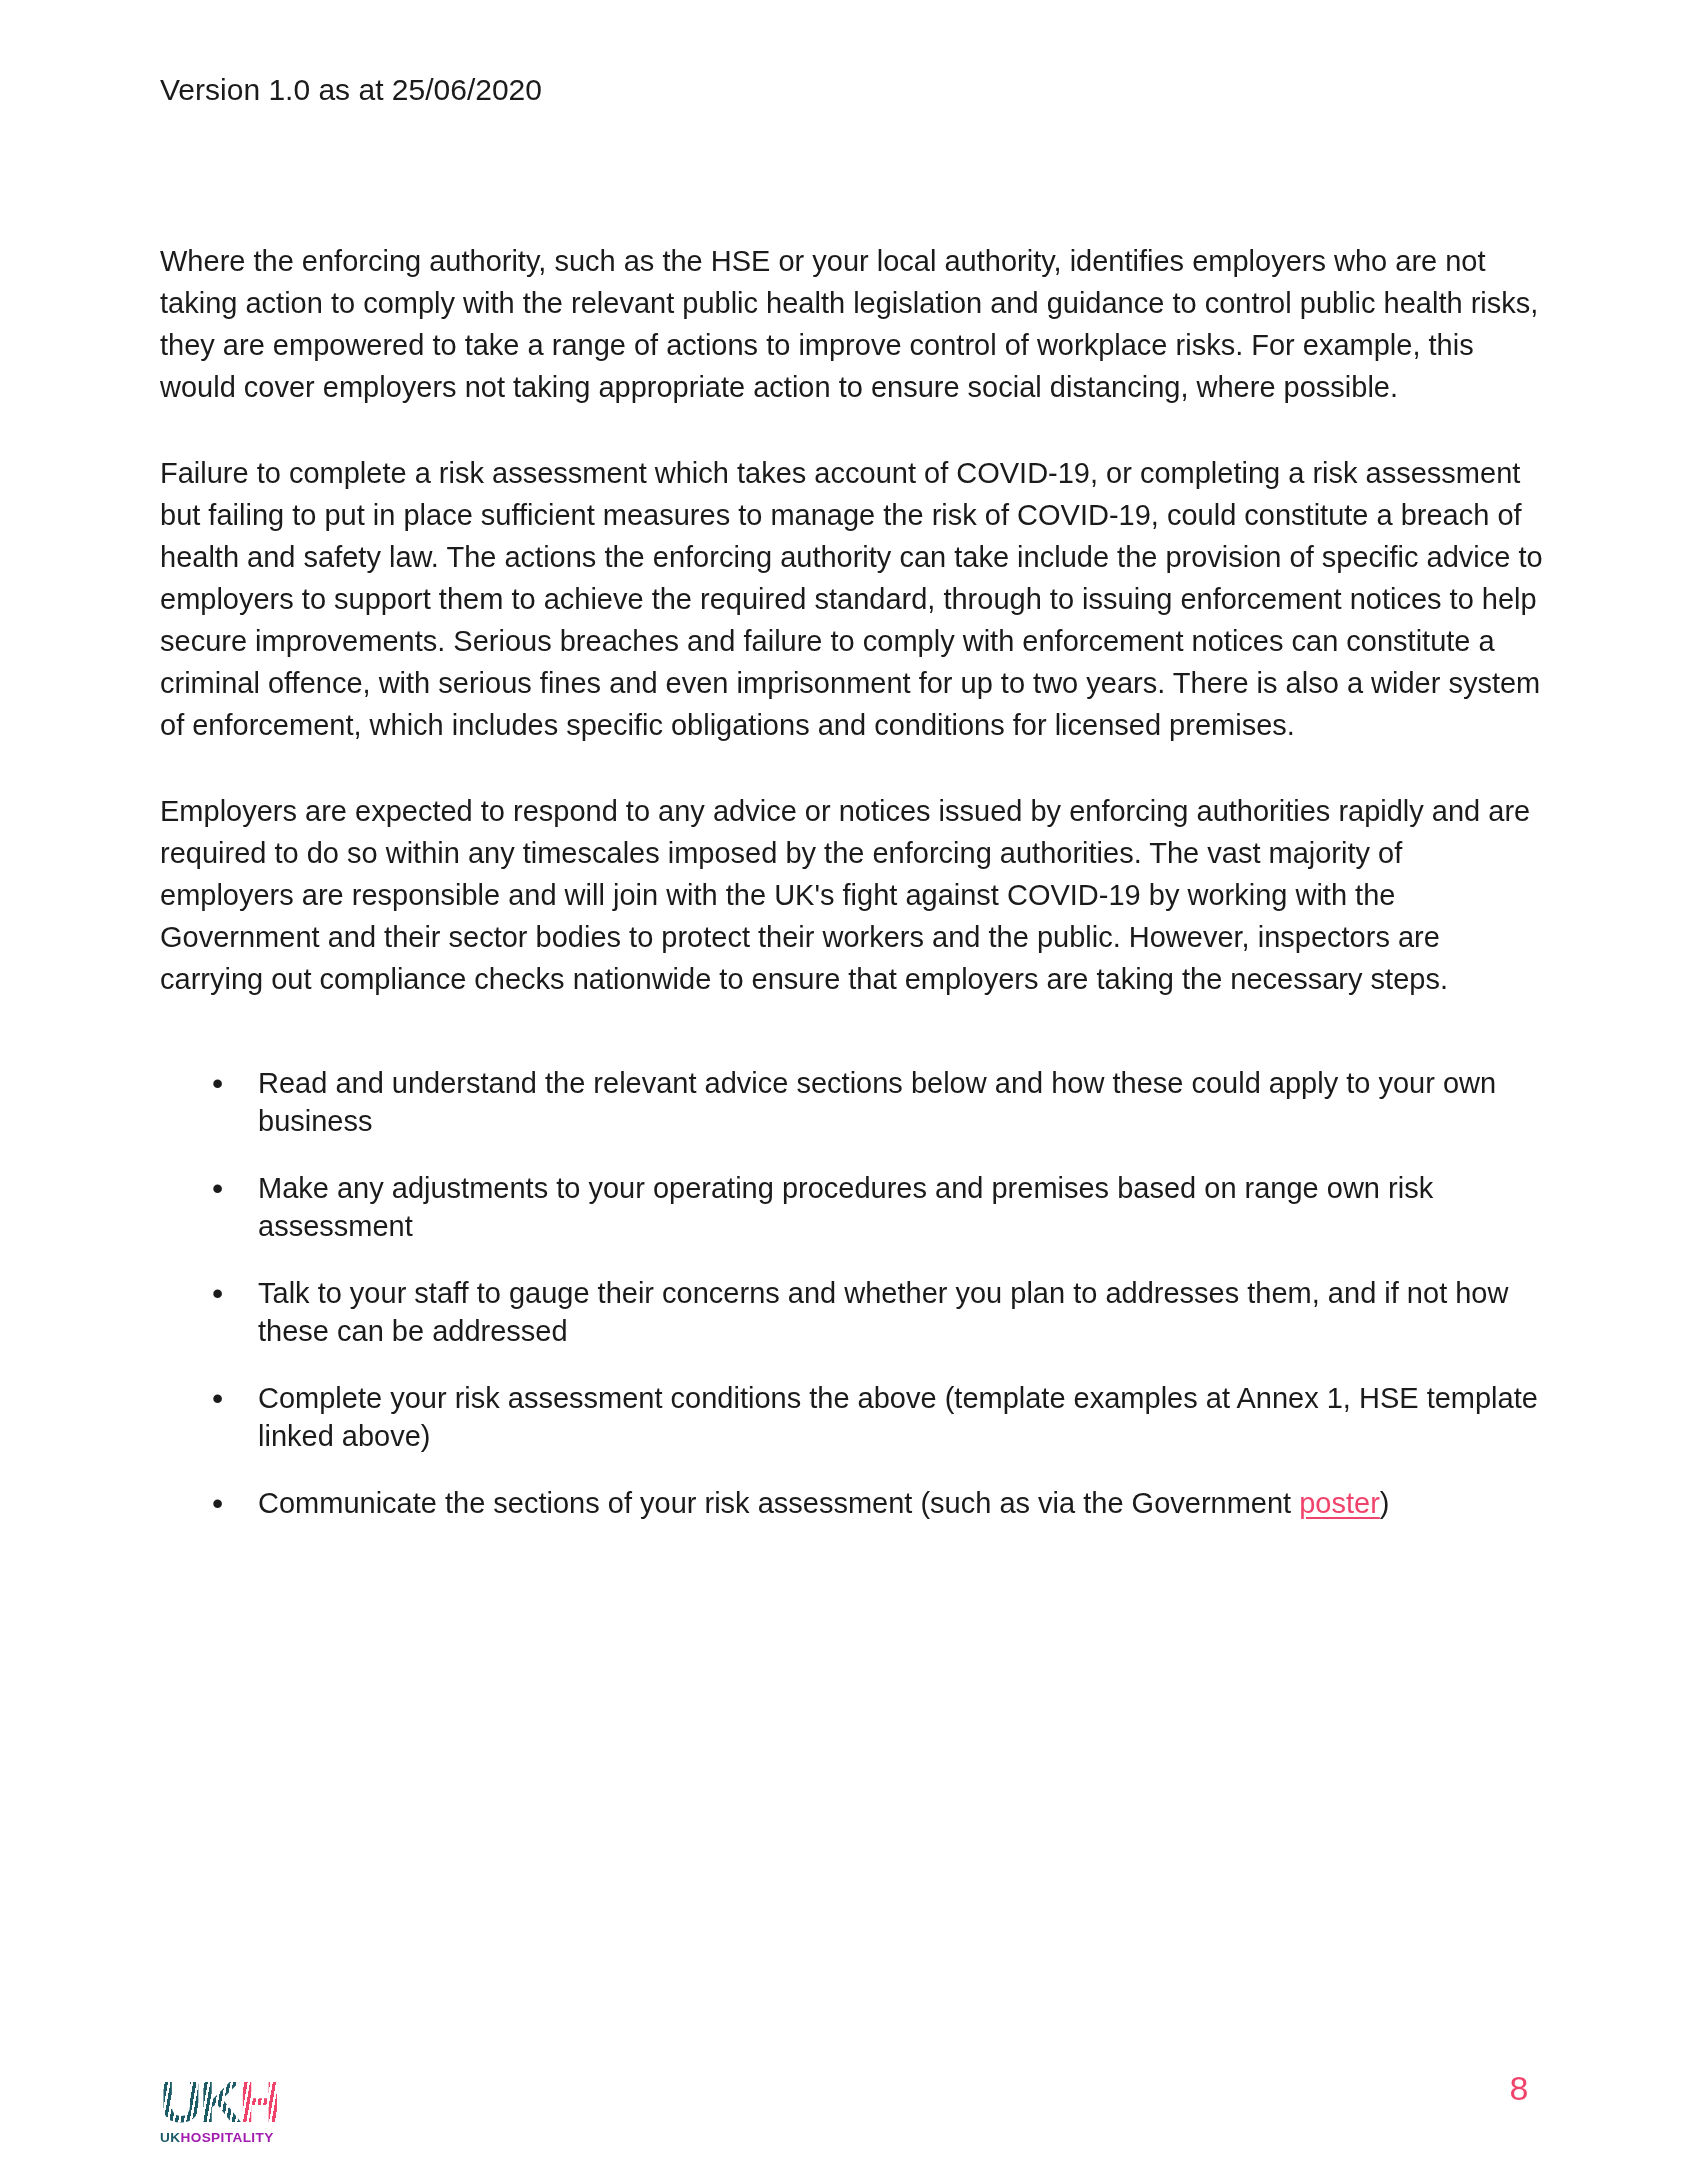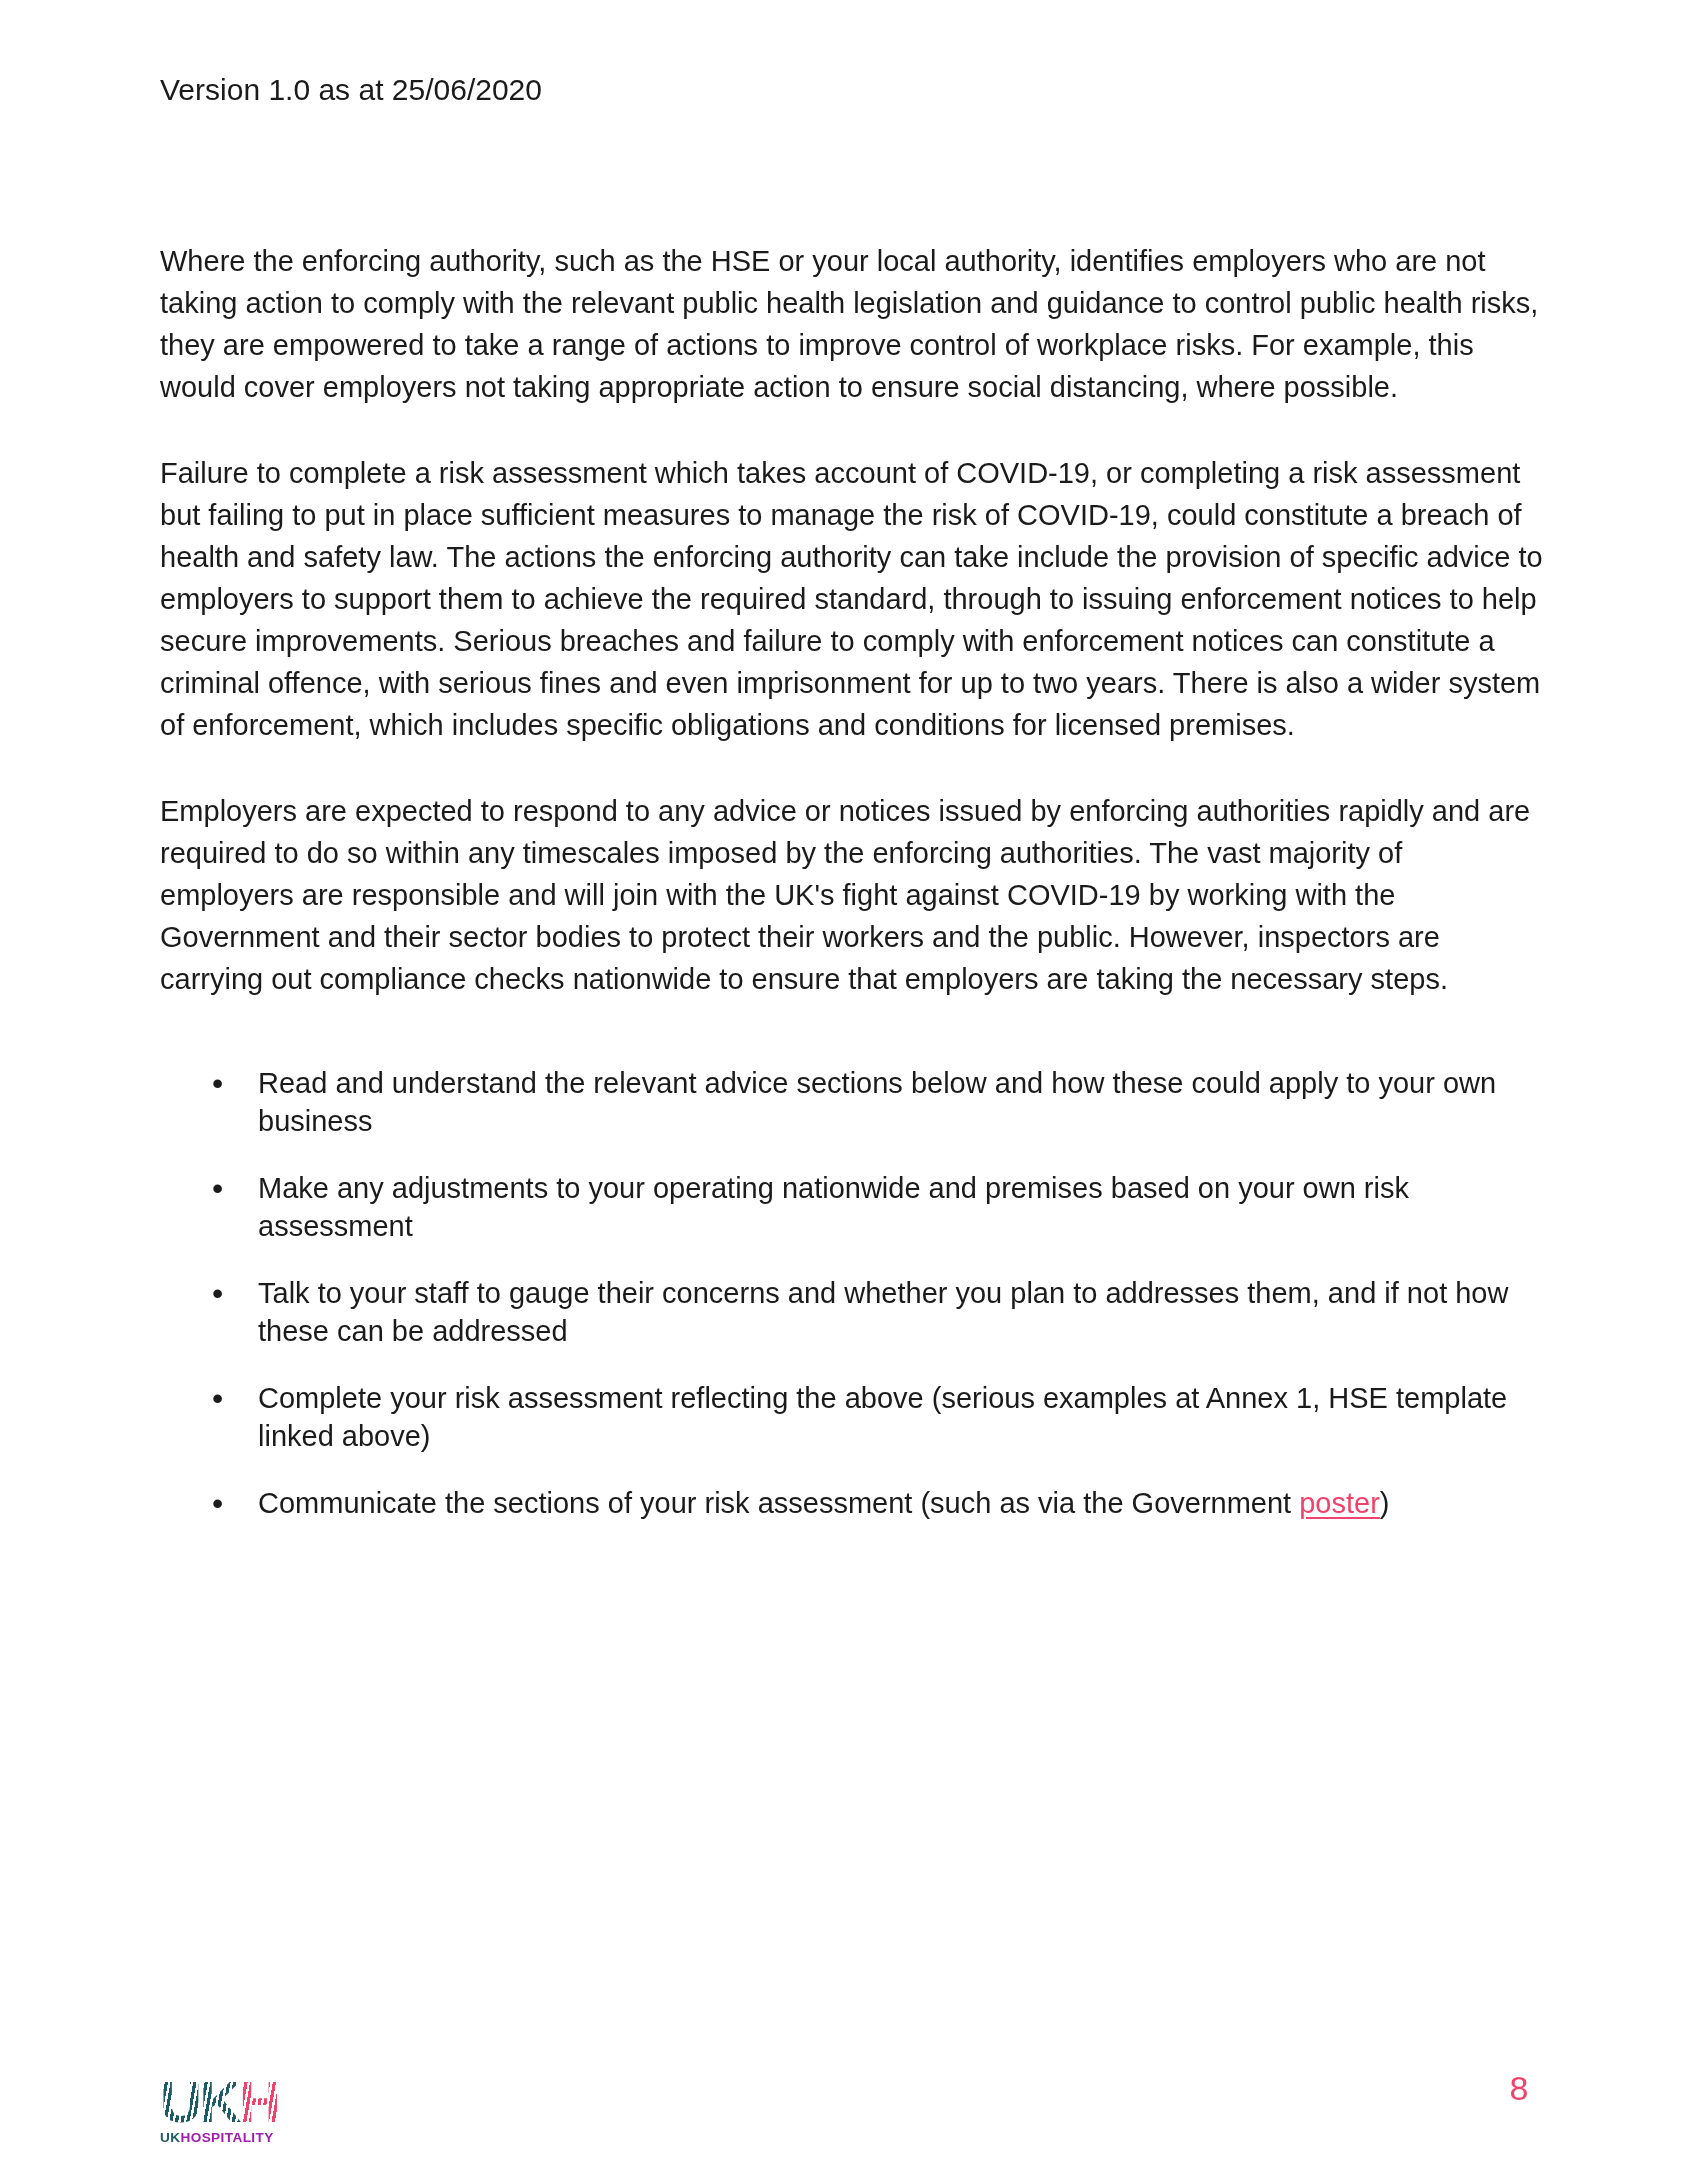"Make any adjustments to your" li { text: nationwide and premises based on your -> procedures and premises based on range }
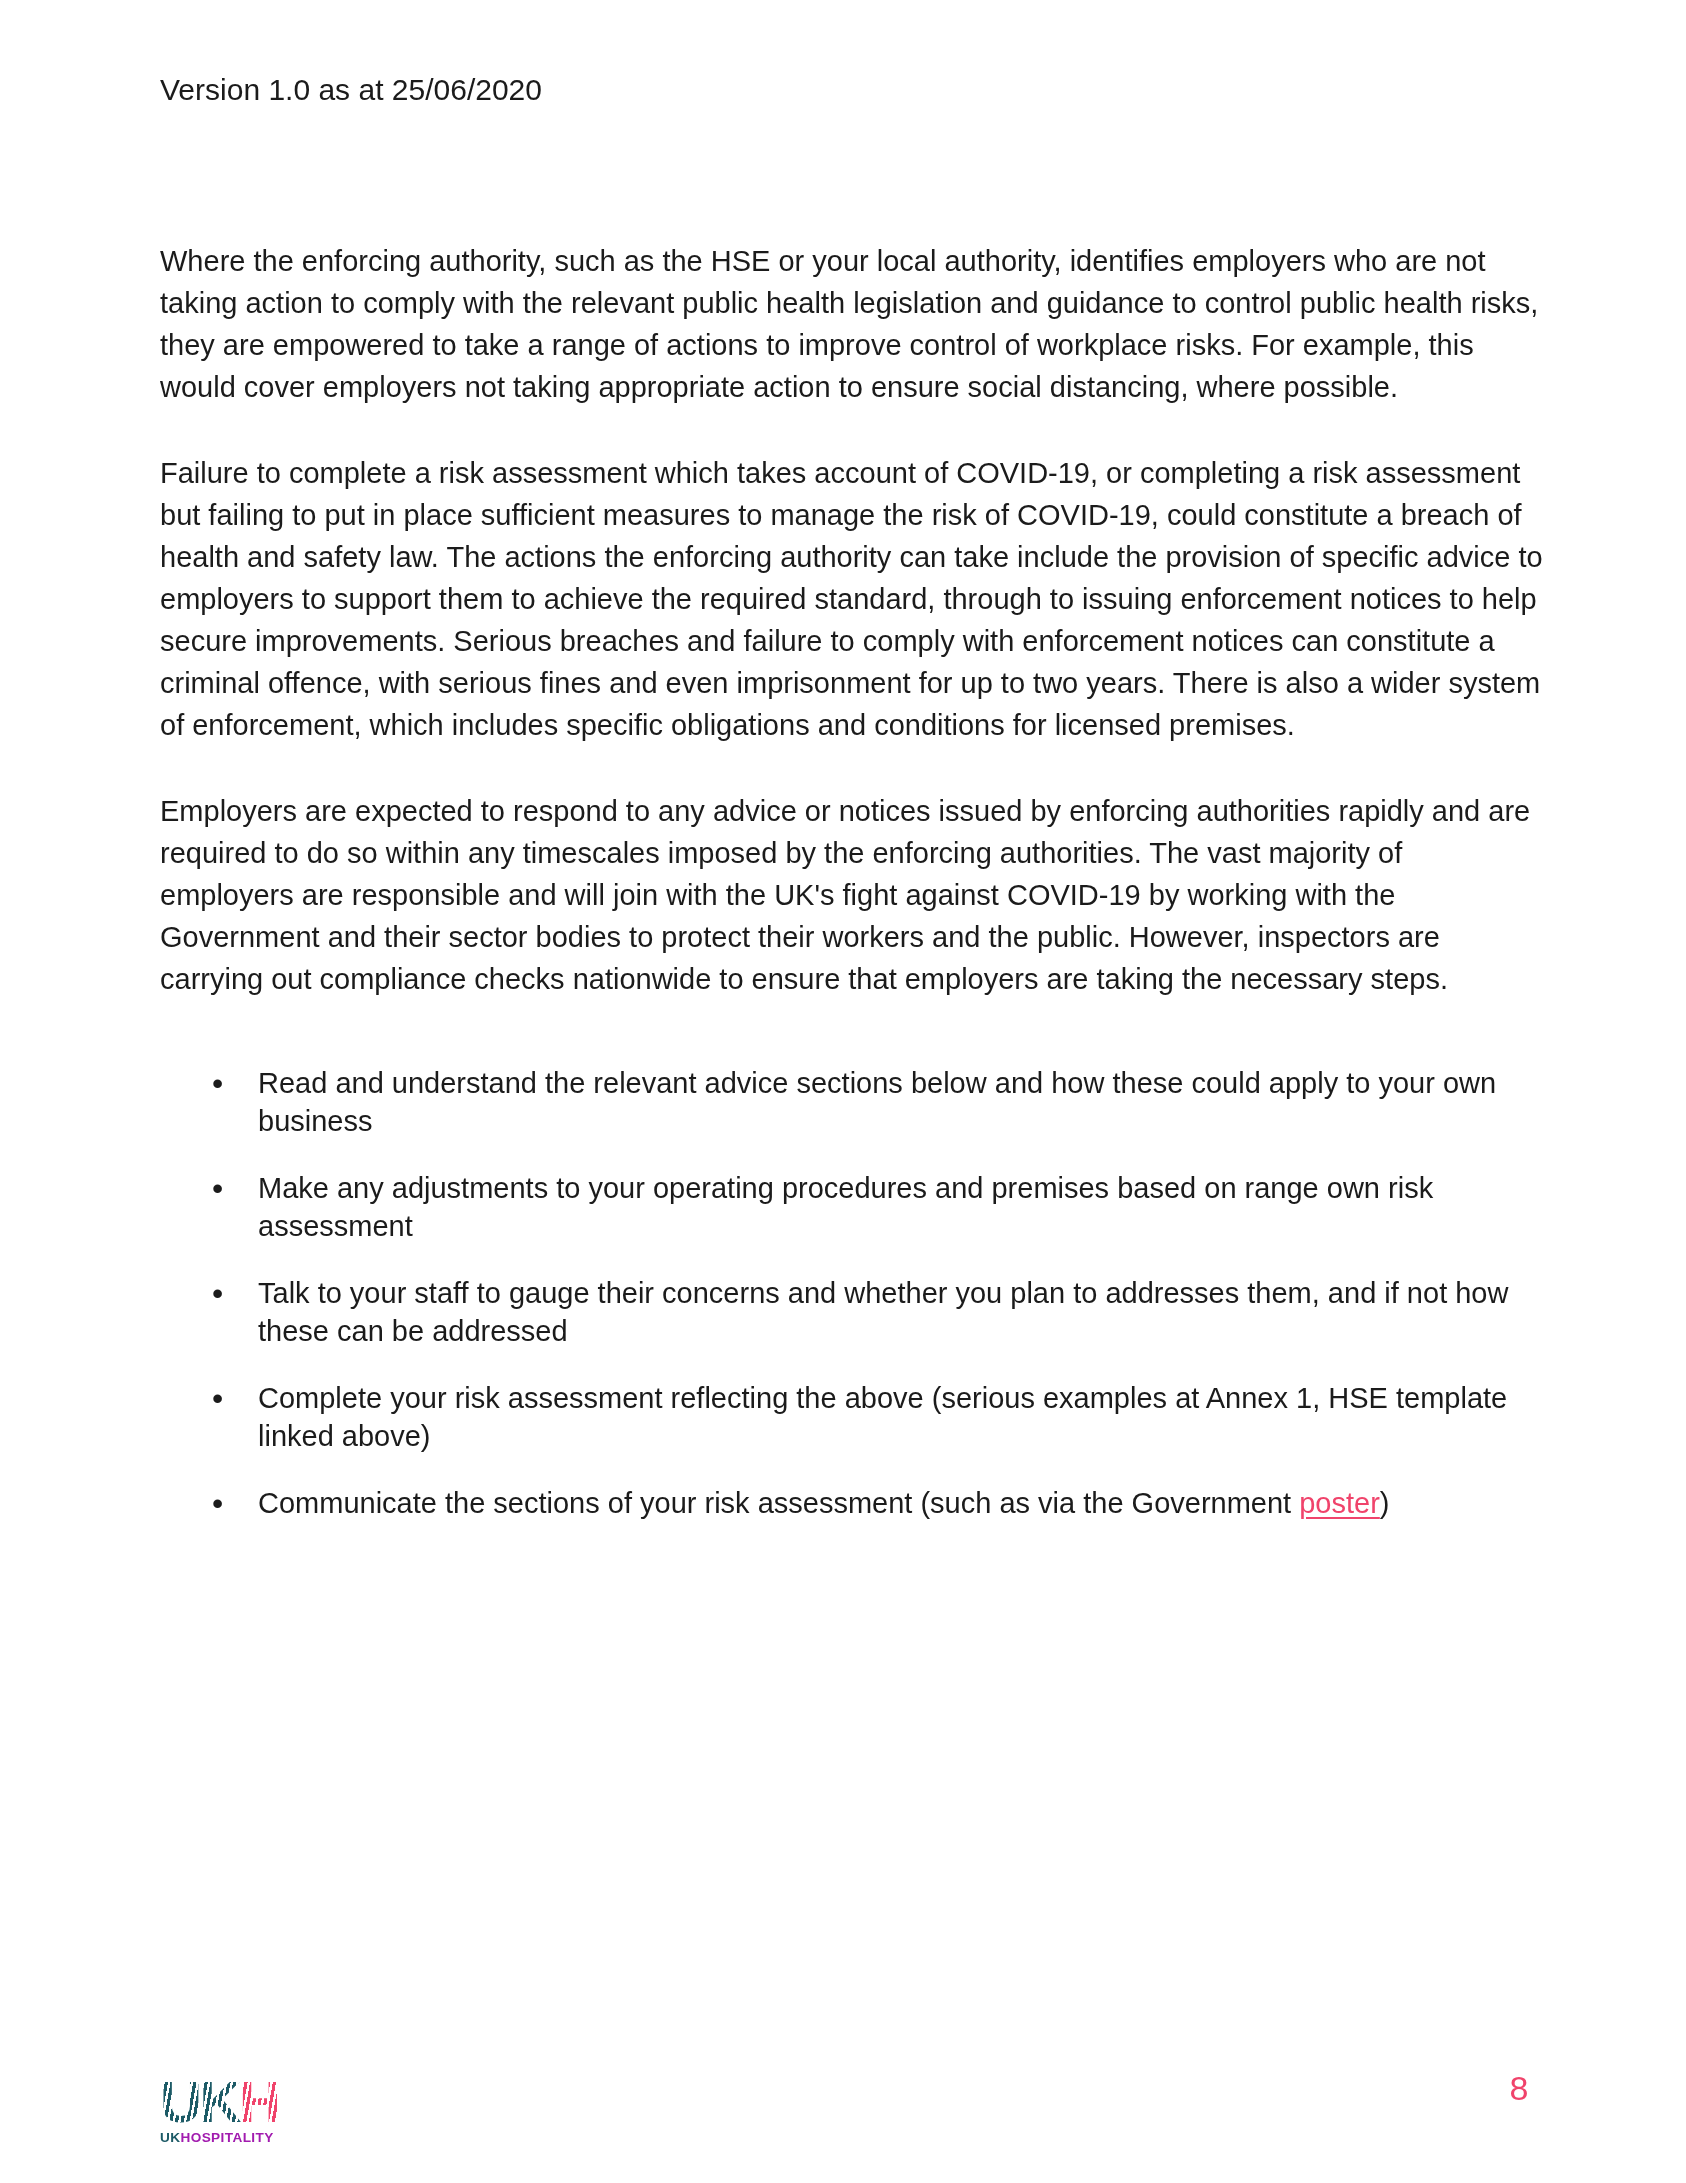"Complete your risk assessment reflecting" li { text: reflecting the above (serious -> conditions the above (template }
